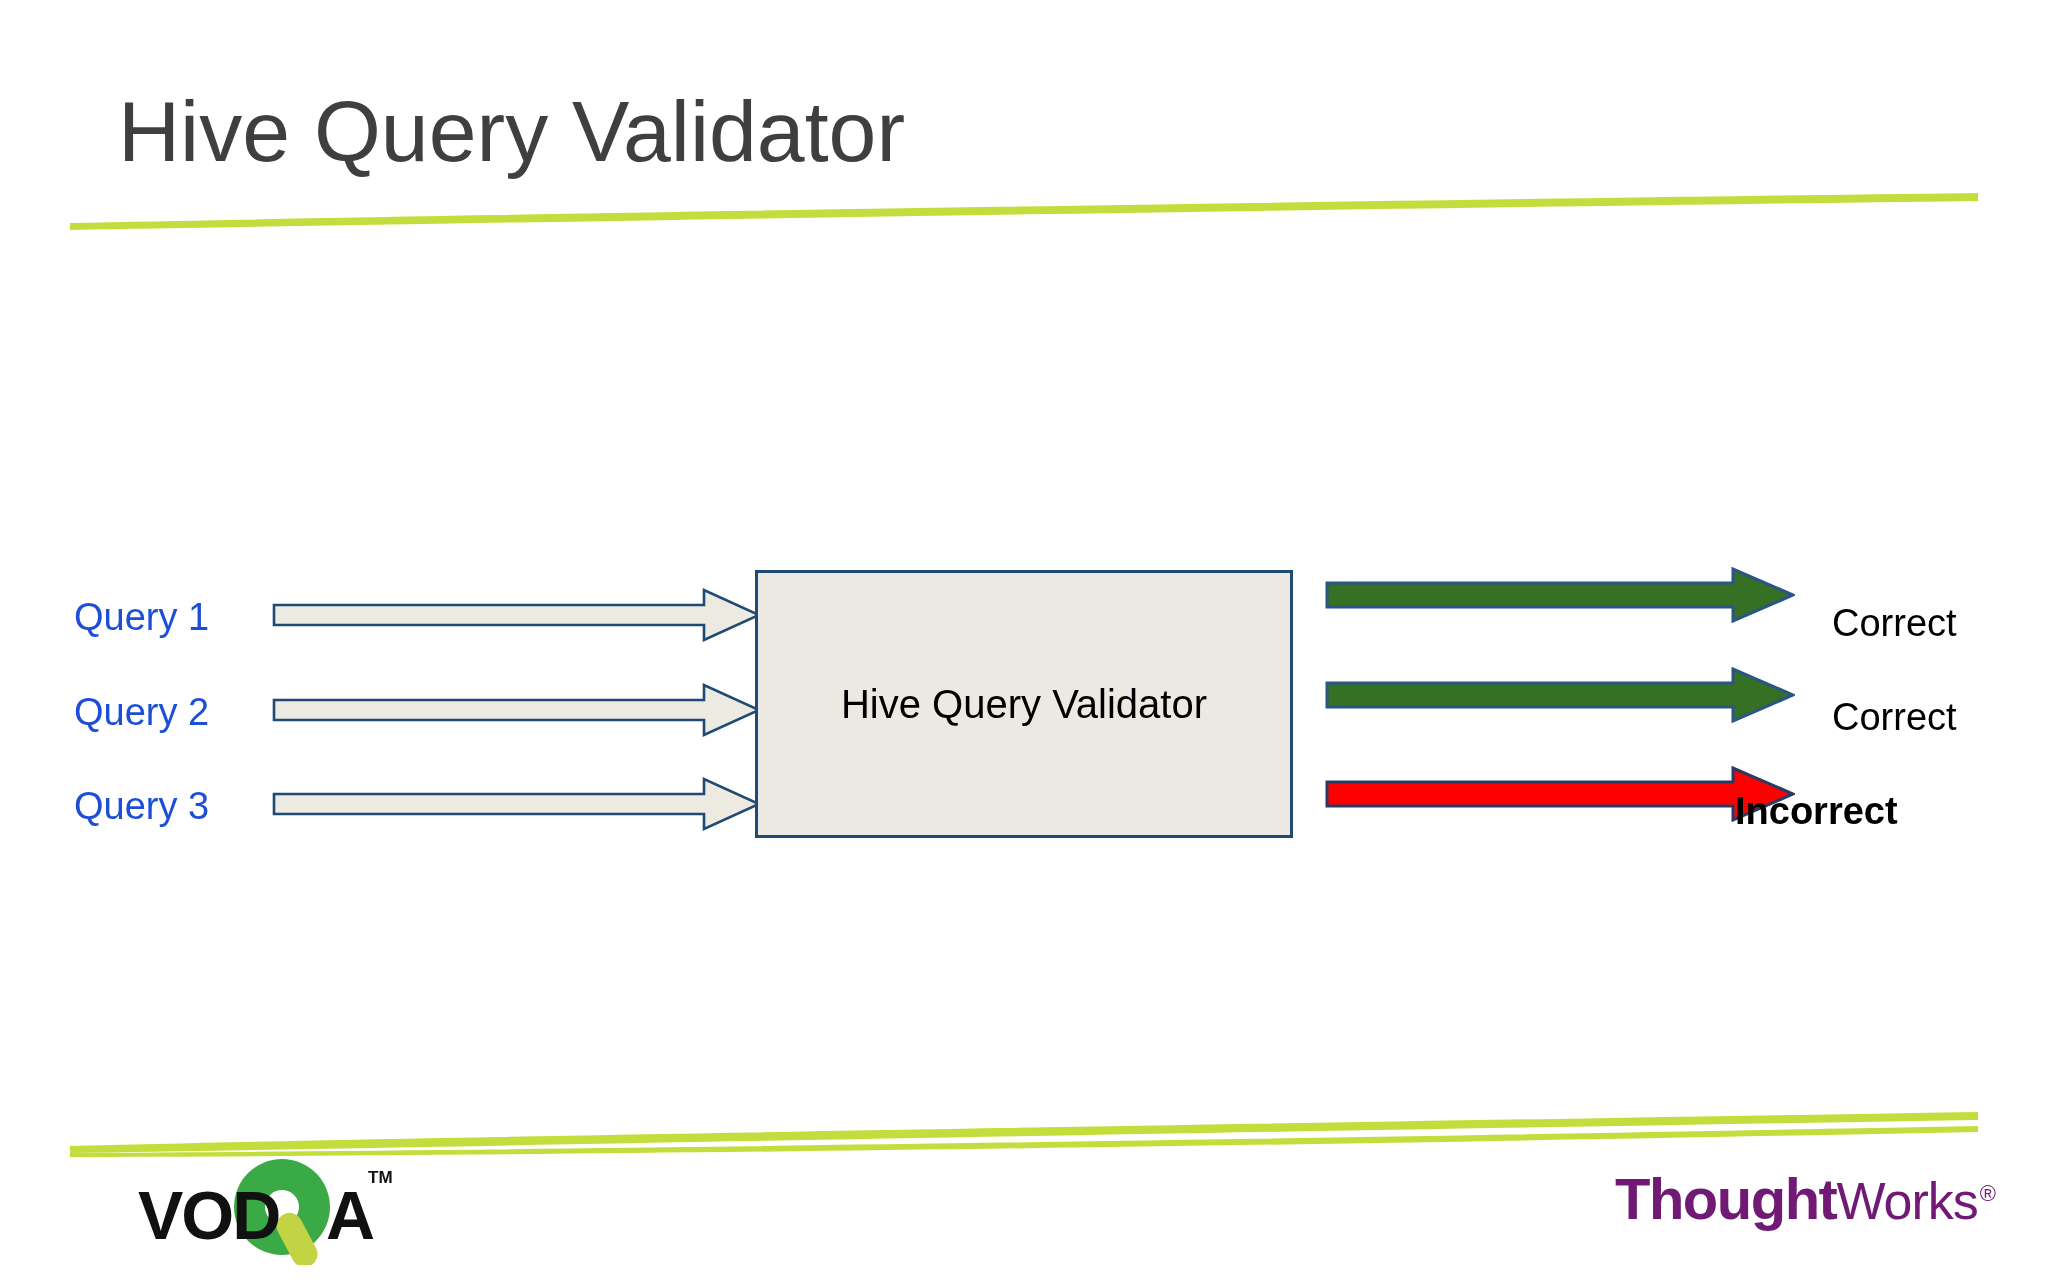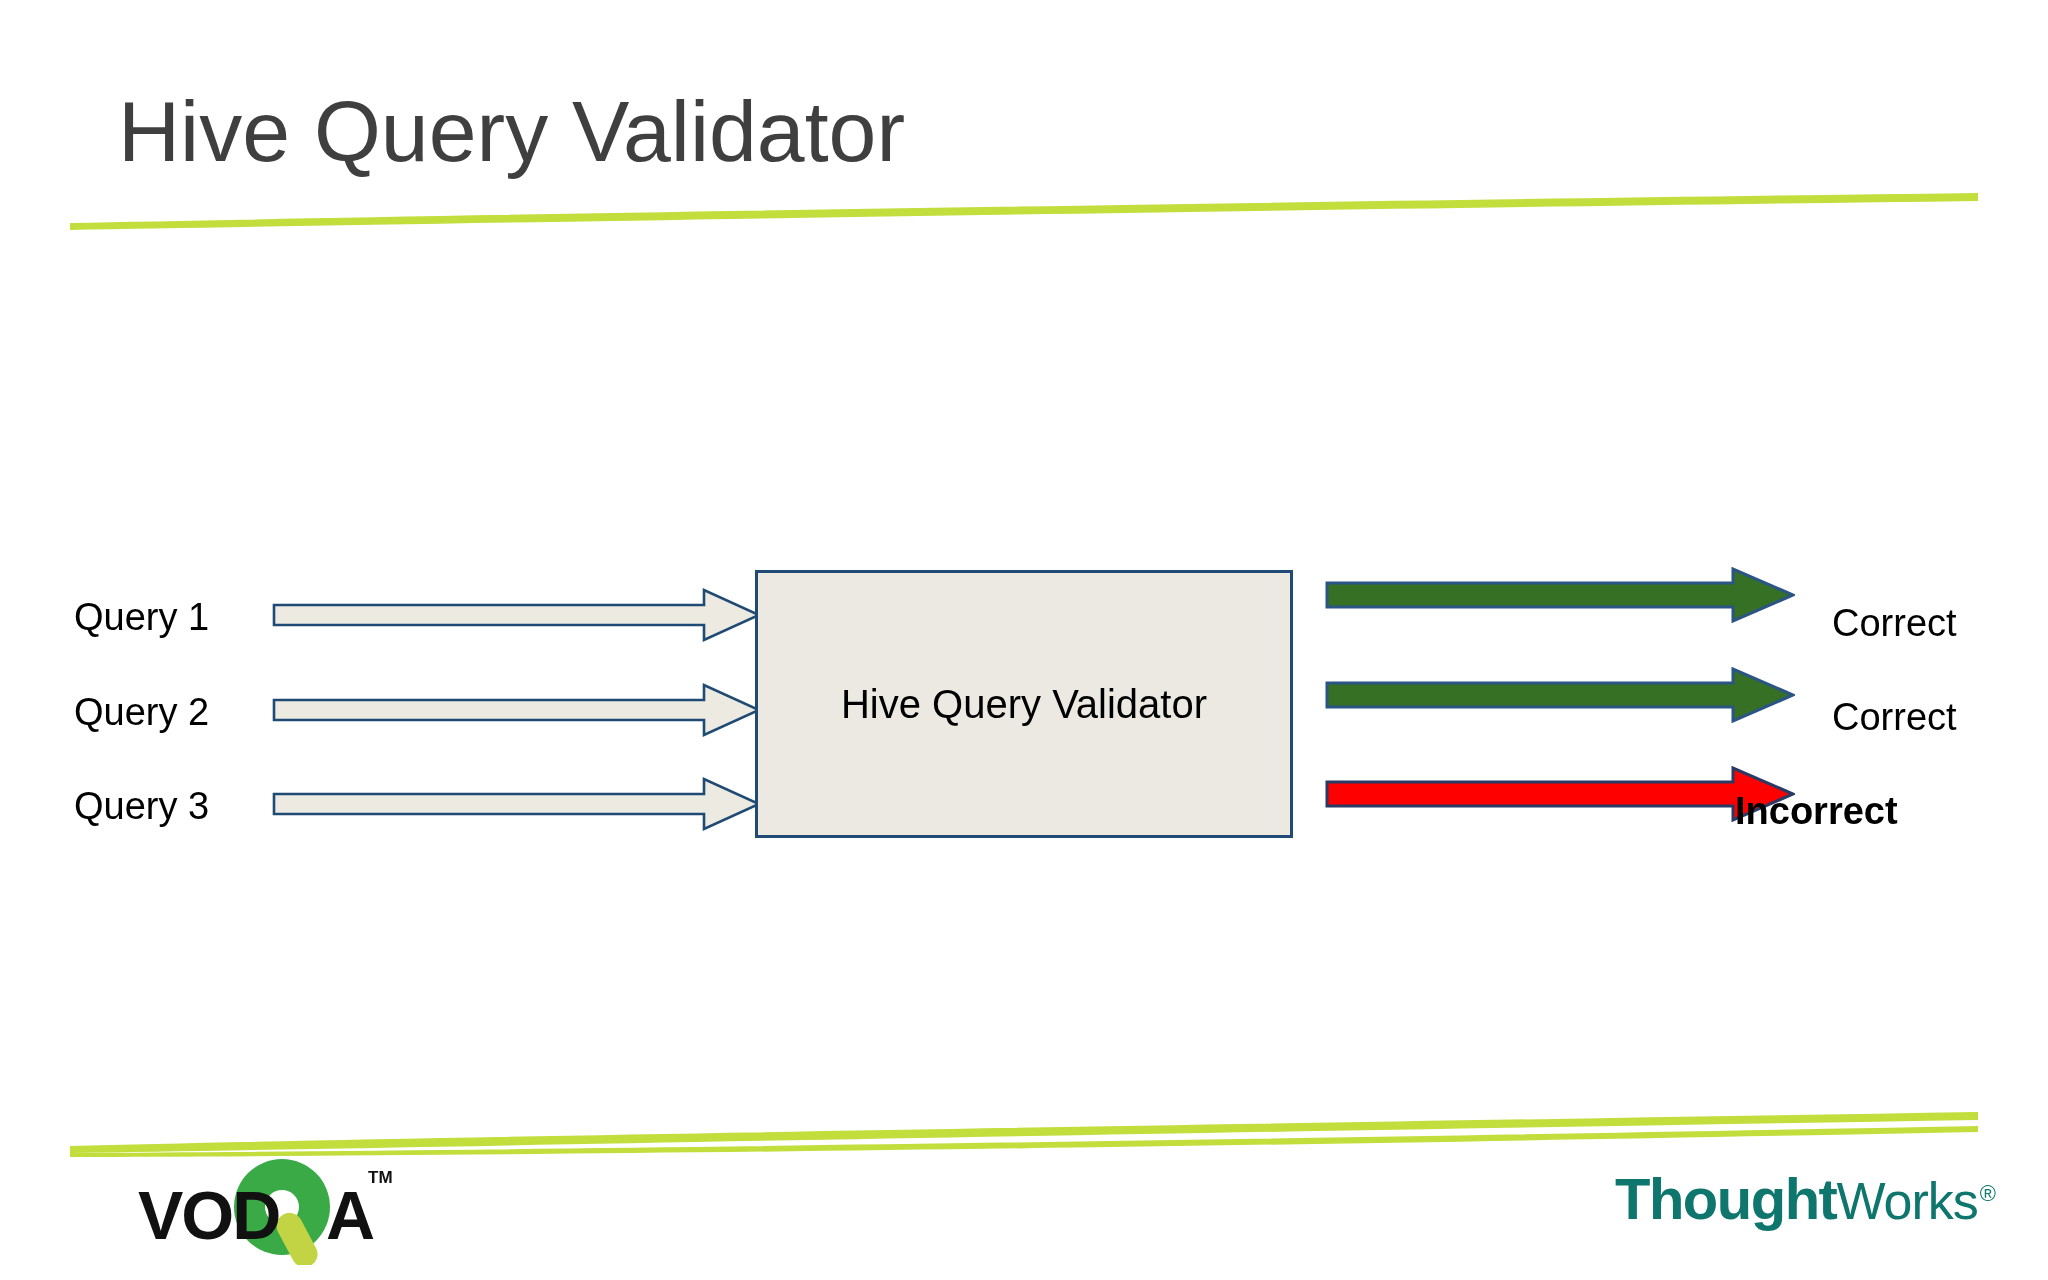"Query 1" .query-label { color: #000000 -> #1d4ed8 }
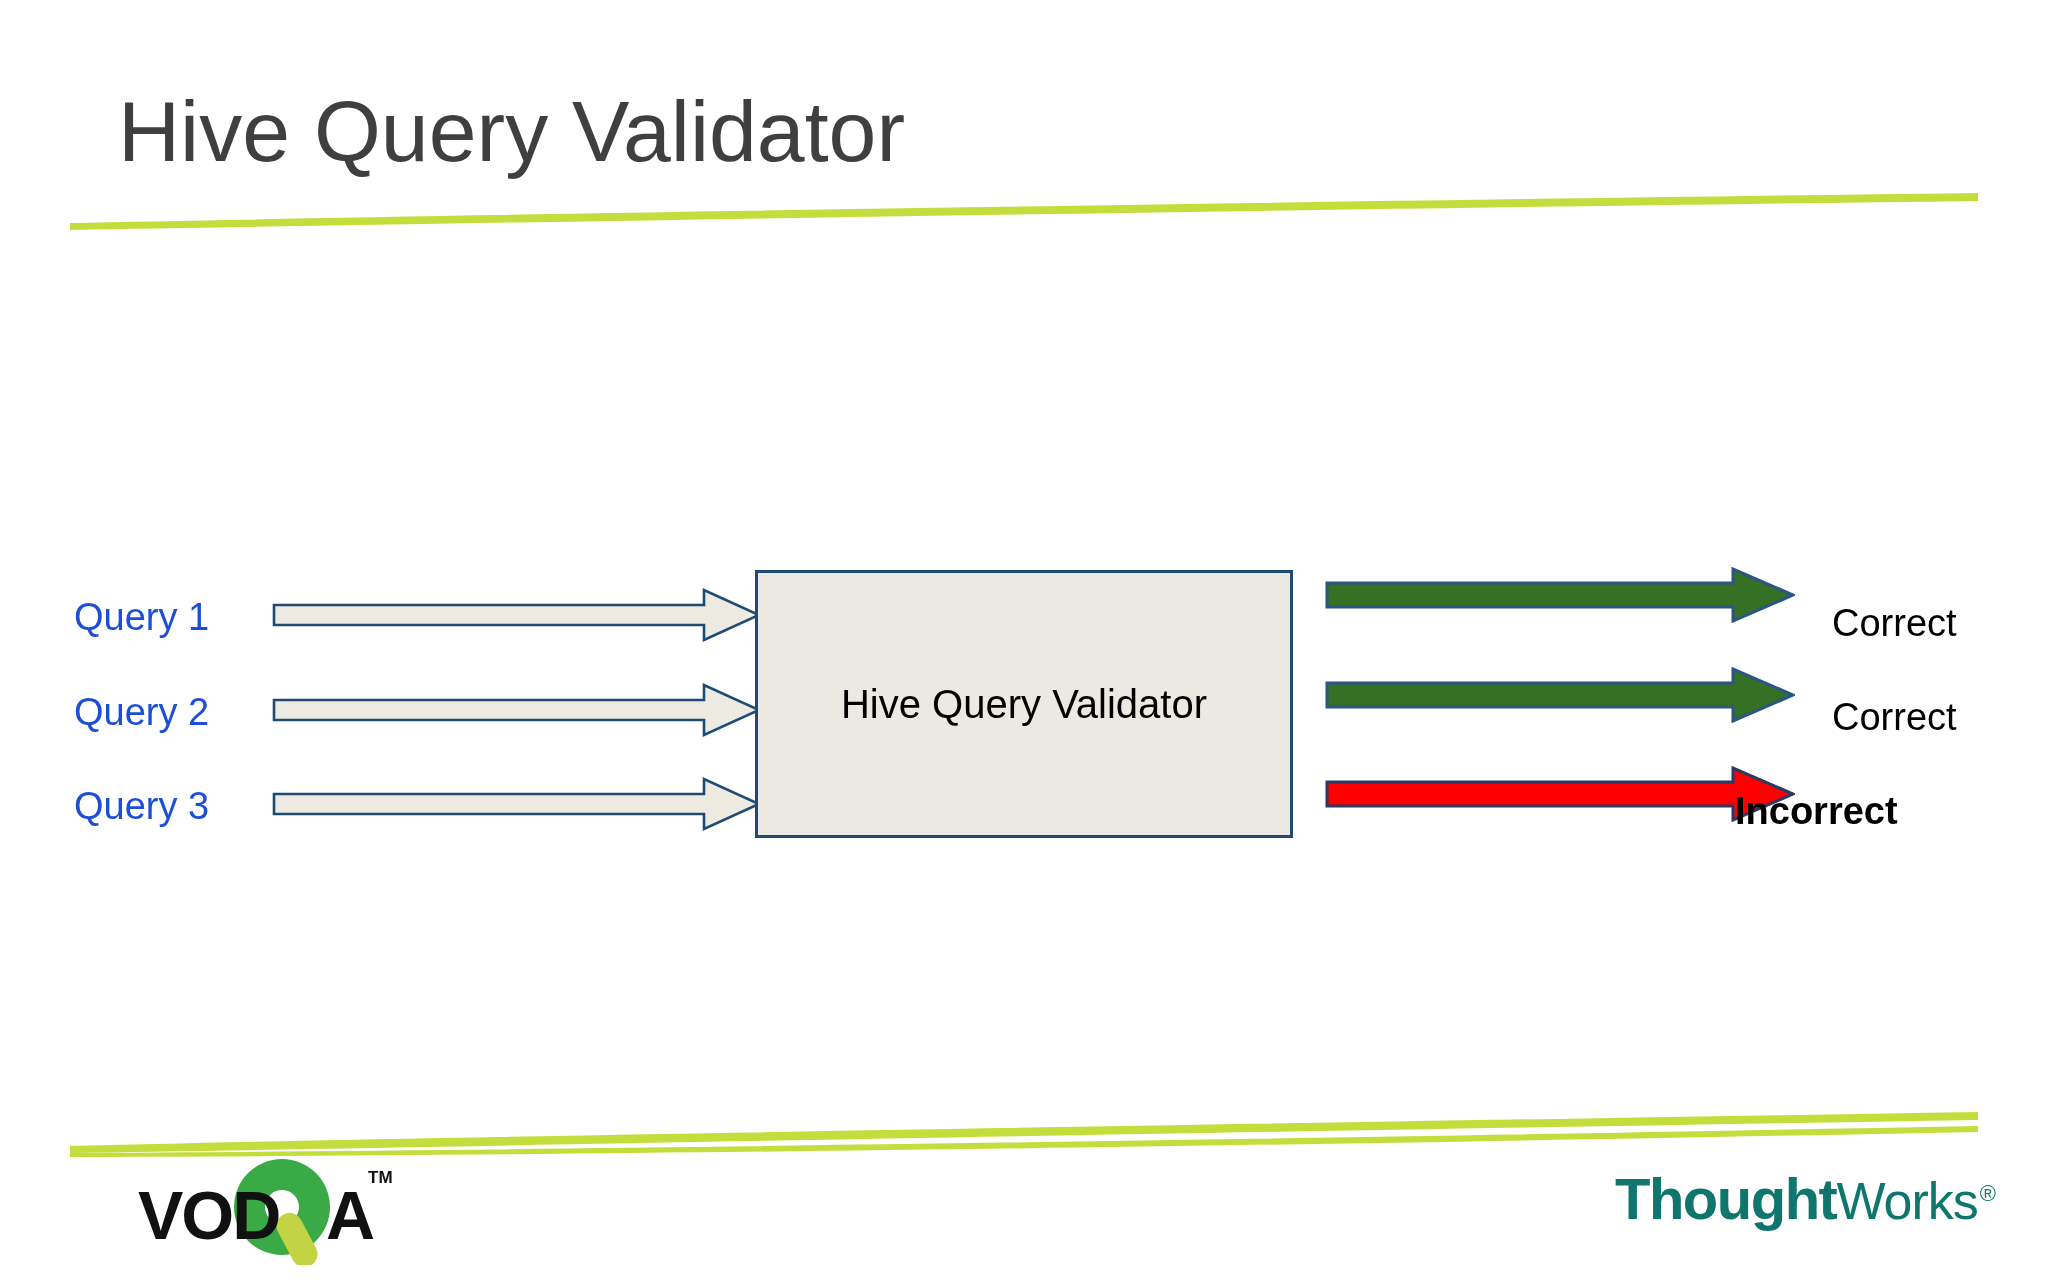"Thought" #tw-logo { color: #0f766e -> #701a75 }
